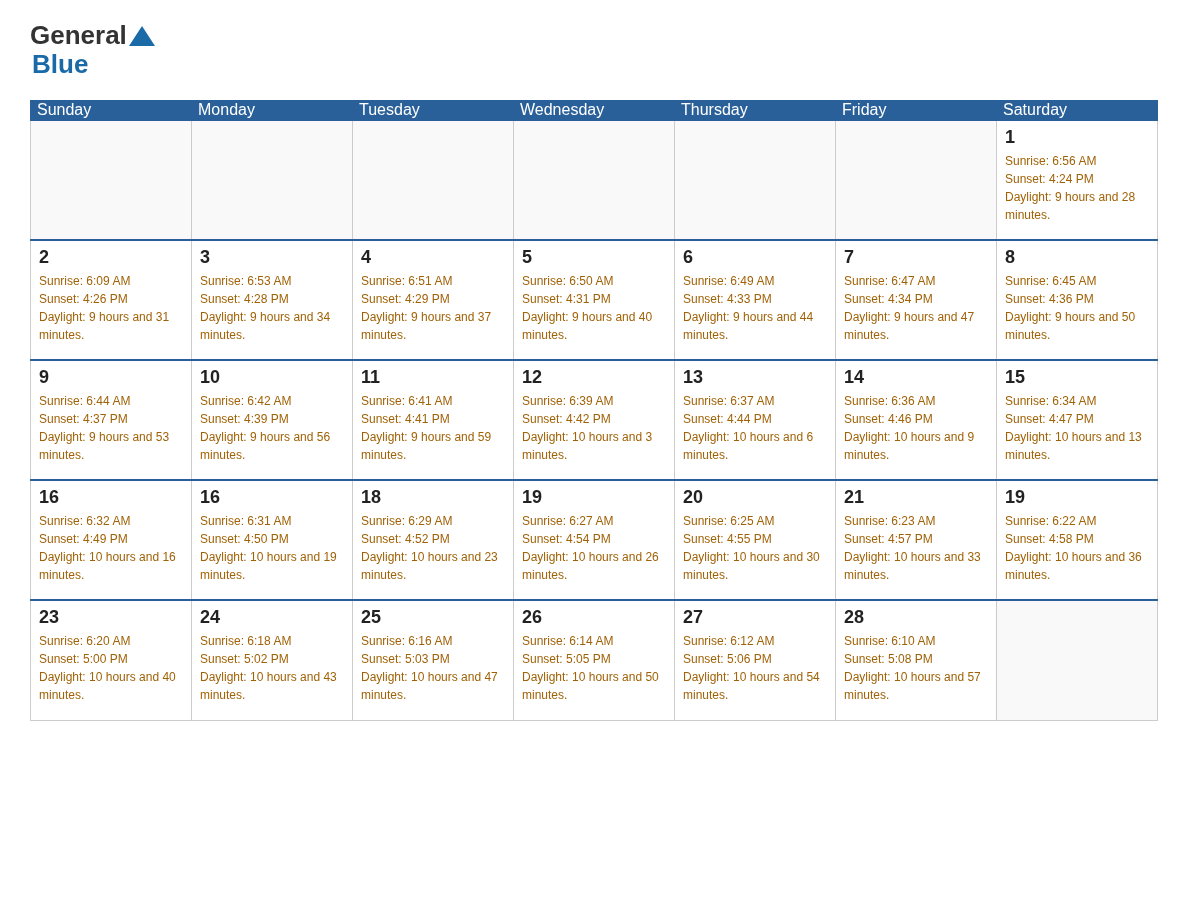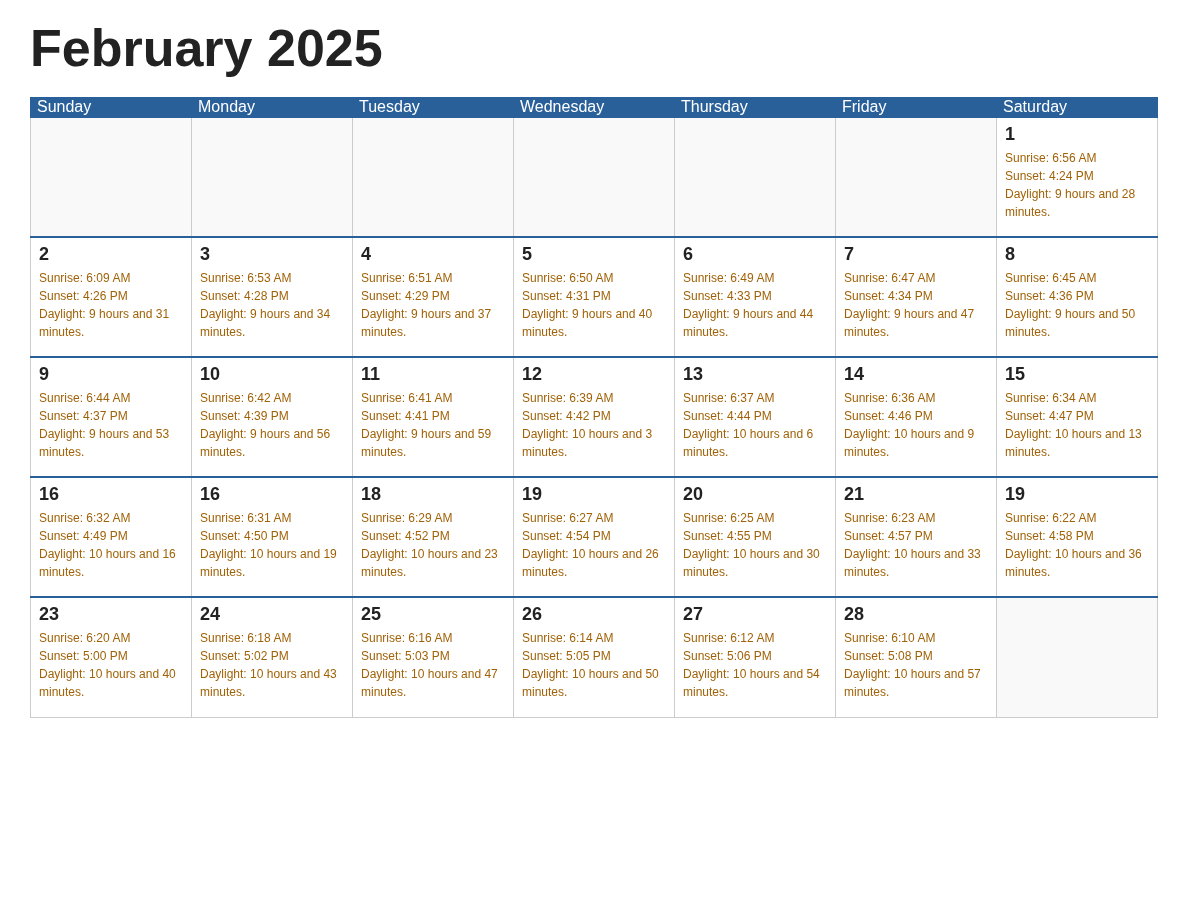"General" div.logo { html: none -> <div> <div> <span>General</span> <div> <div> <div></div> <div></div> </div> </div> </div> <div> <span>Blue</span> </div> </div> }
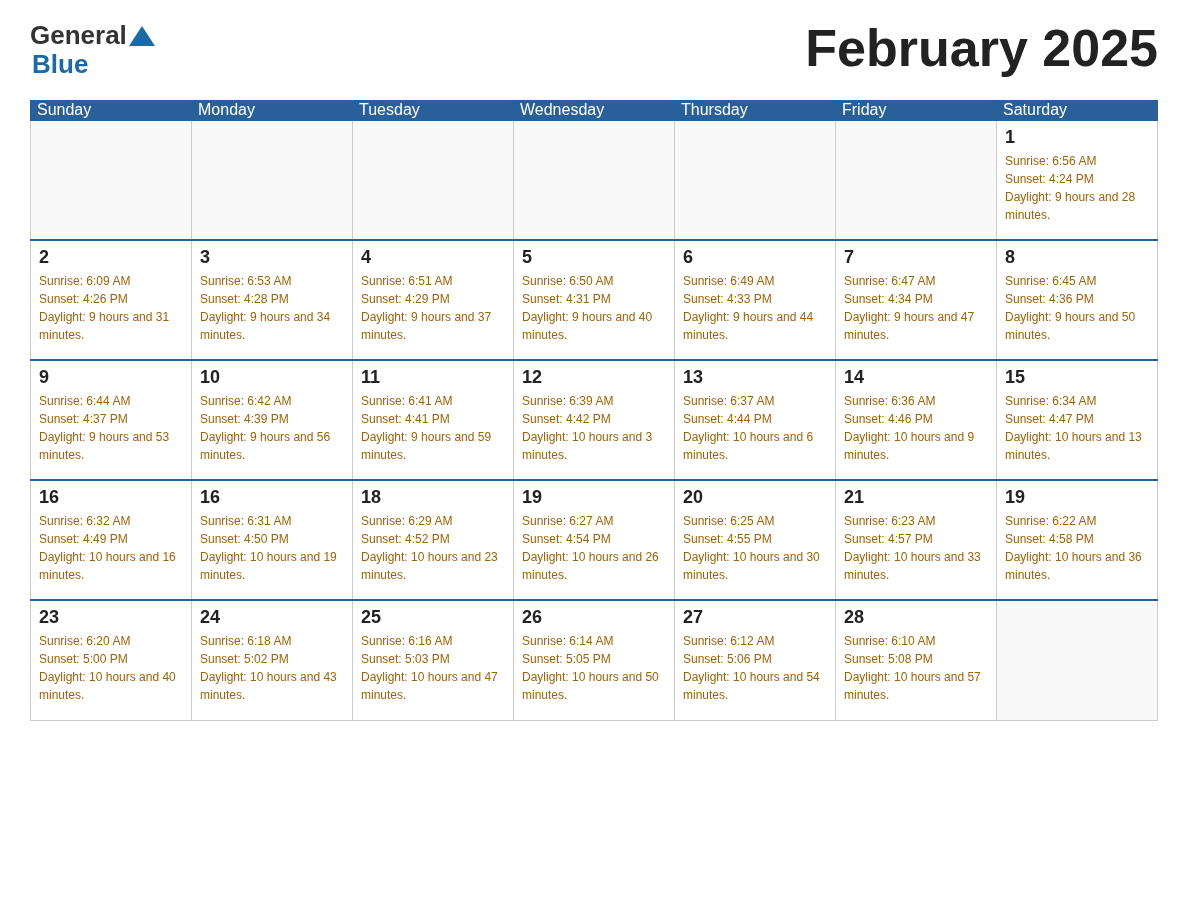"February 2025" div.month-title { html: <div>February 2025</div> -> none }
